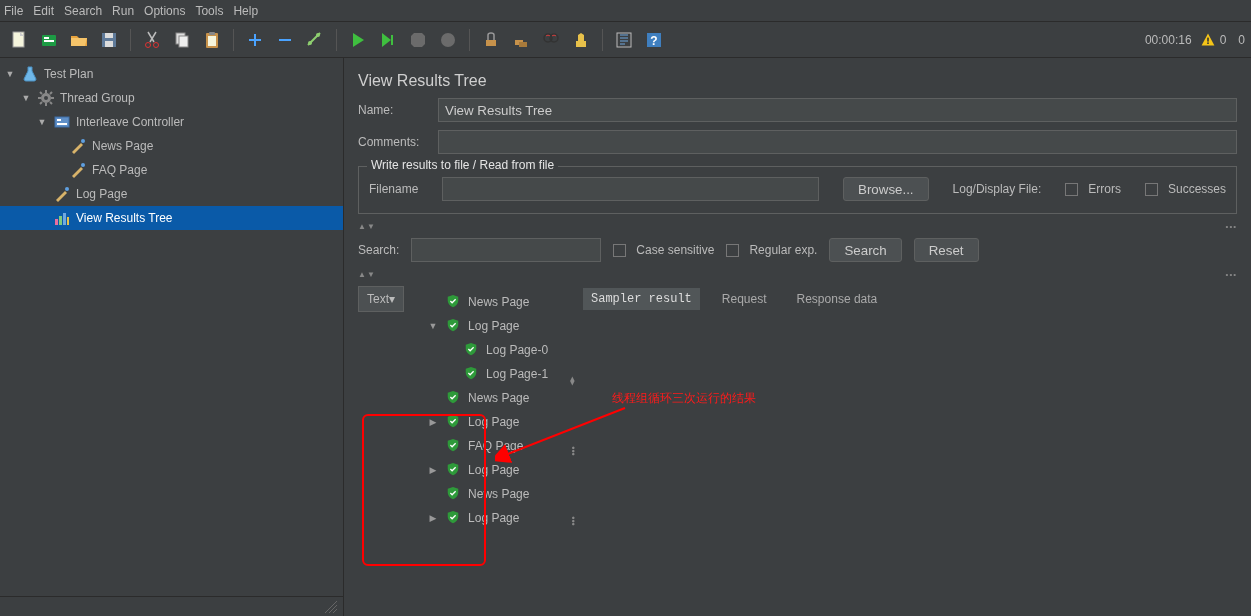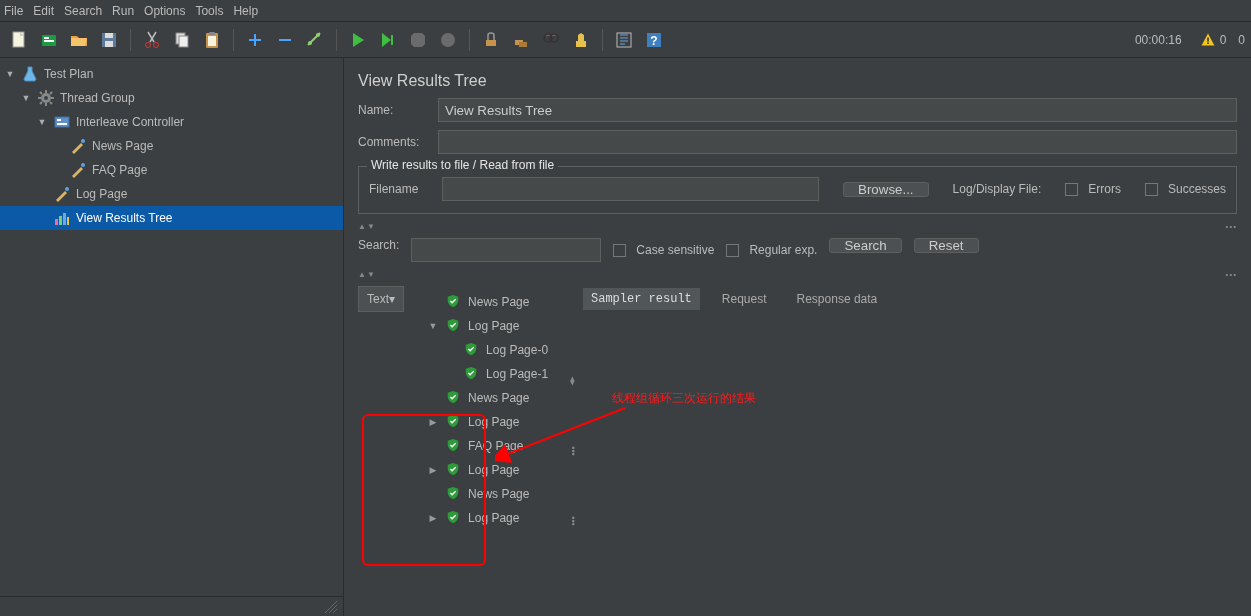"00:00:16" .timer-text { margin-right: 14px -> 4px }
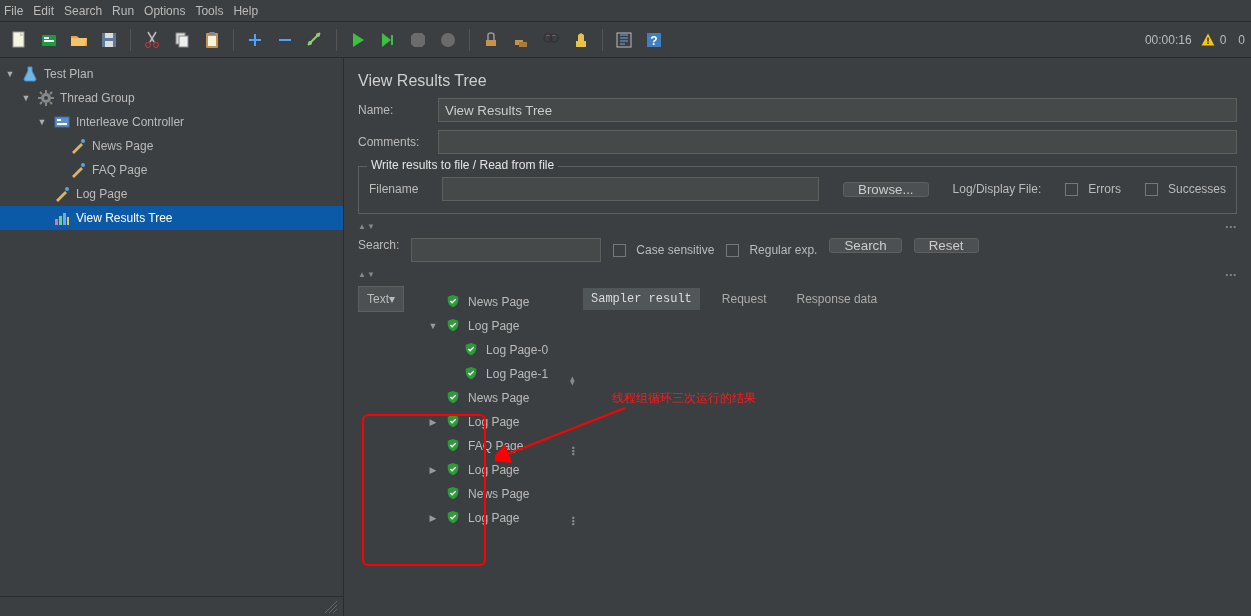"Browse..." .btn { height: 15px -> 24px }
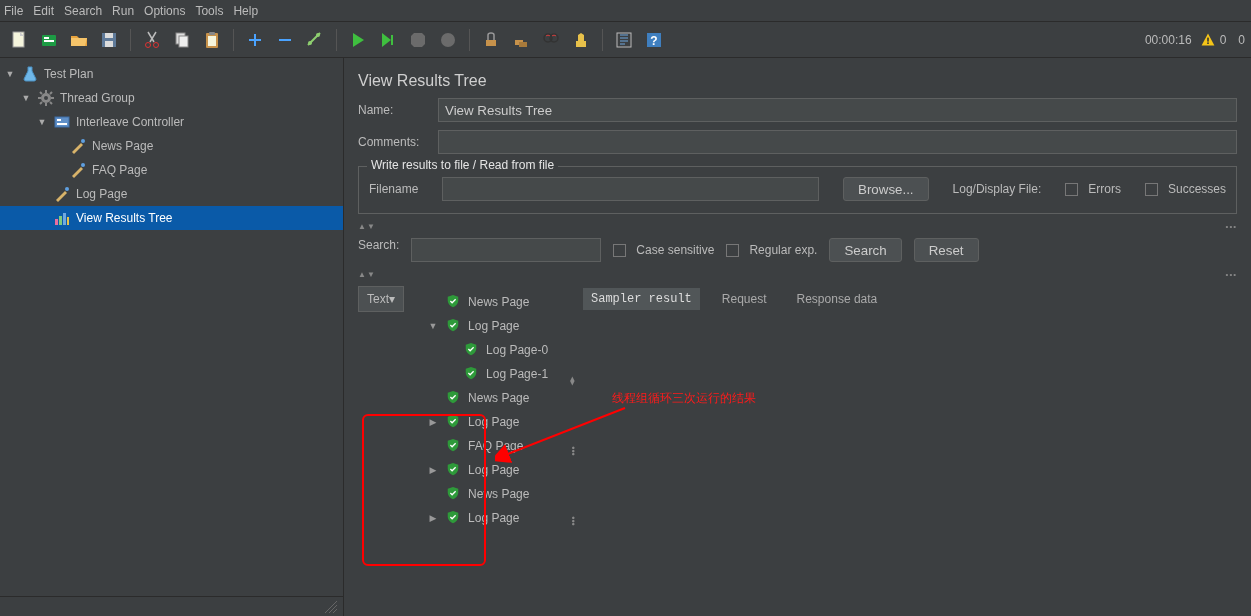"Search:" .search-row { align-items: none -> center }
